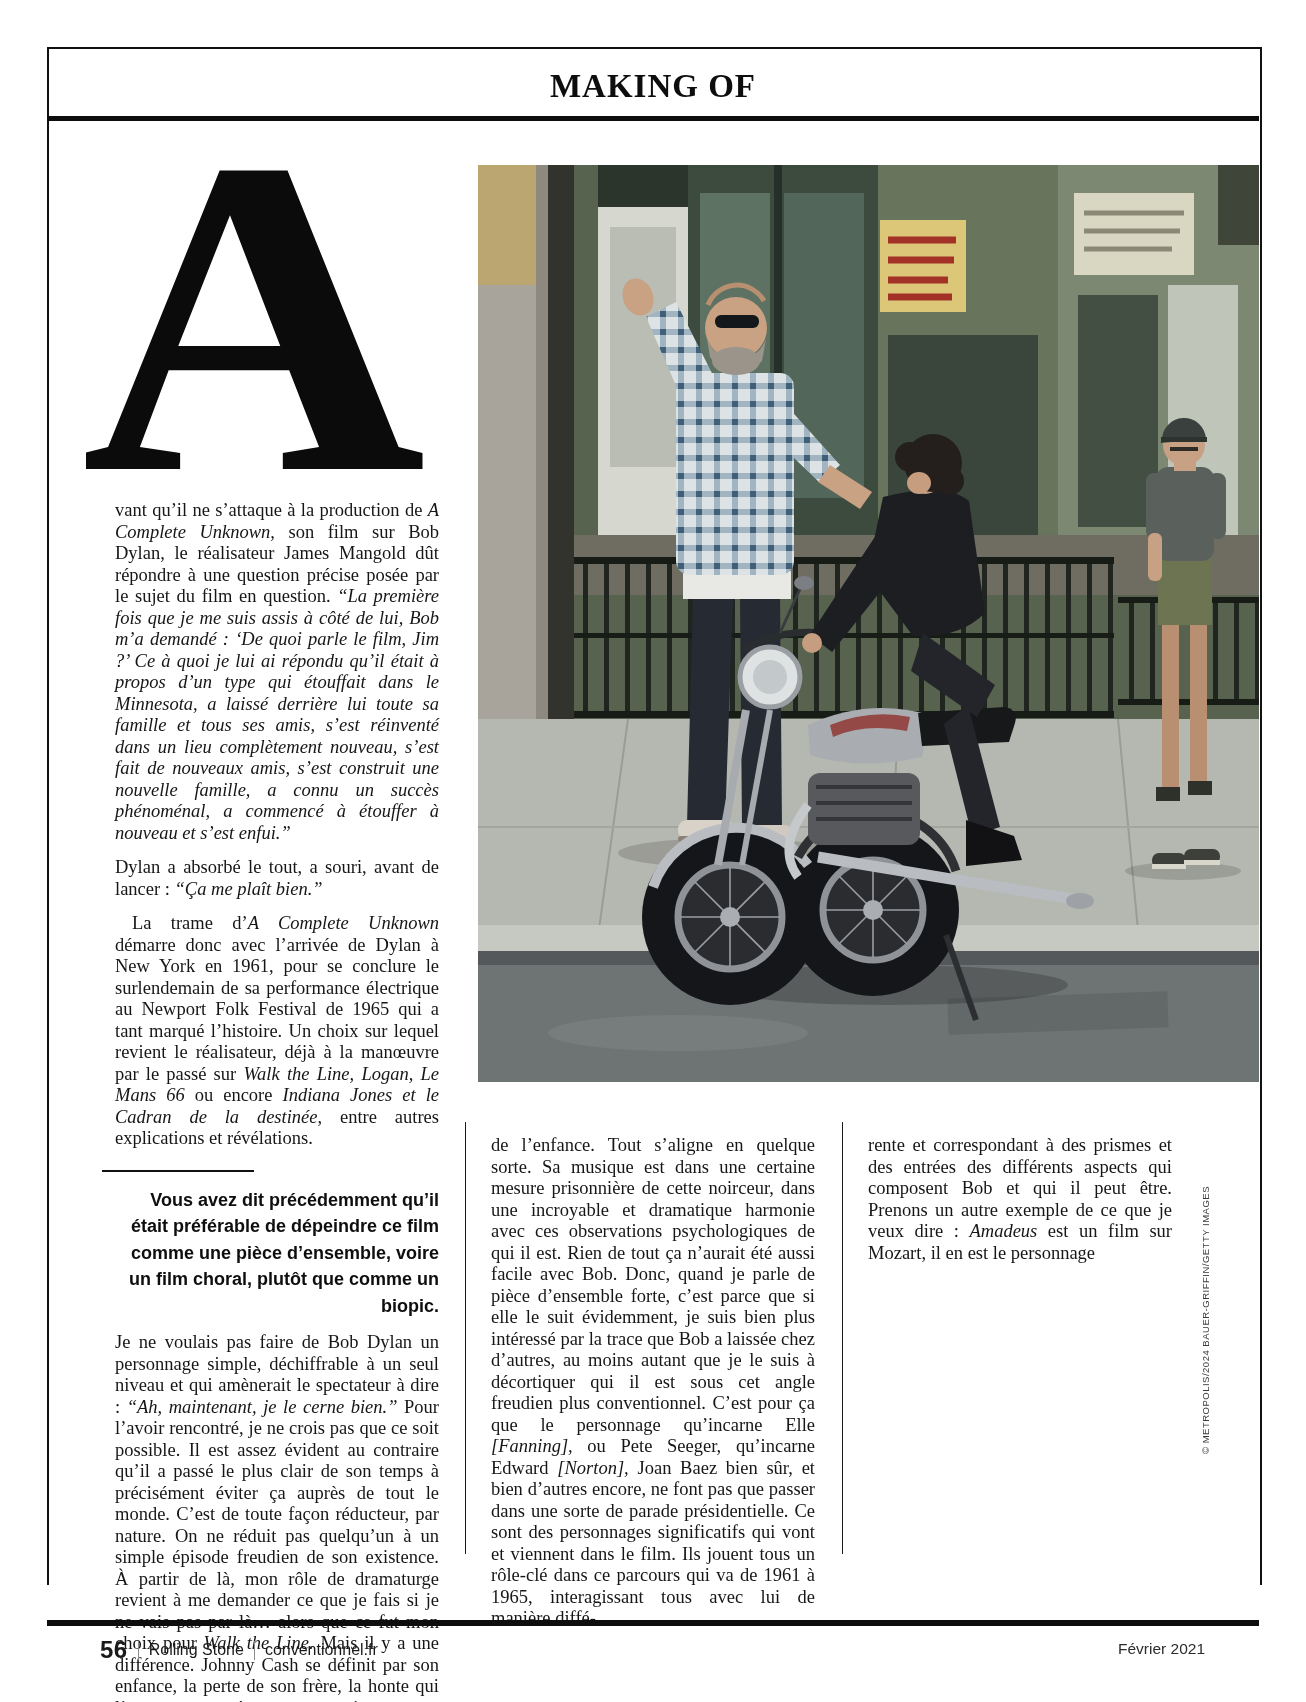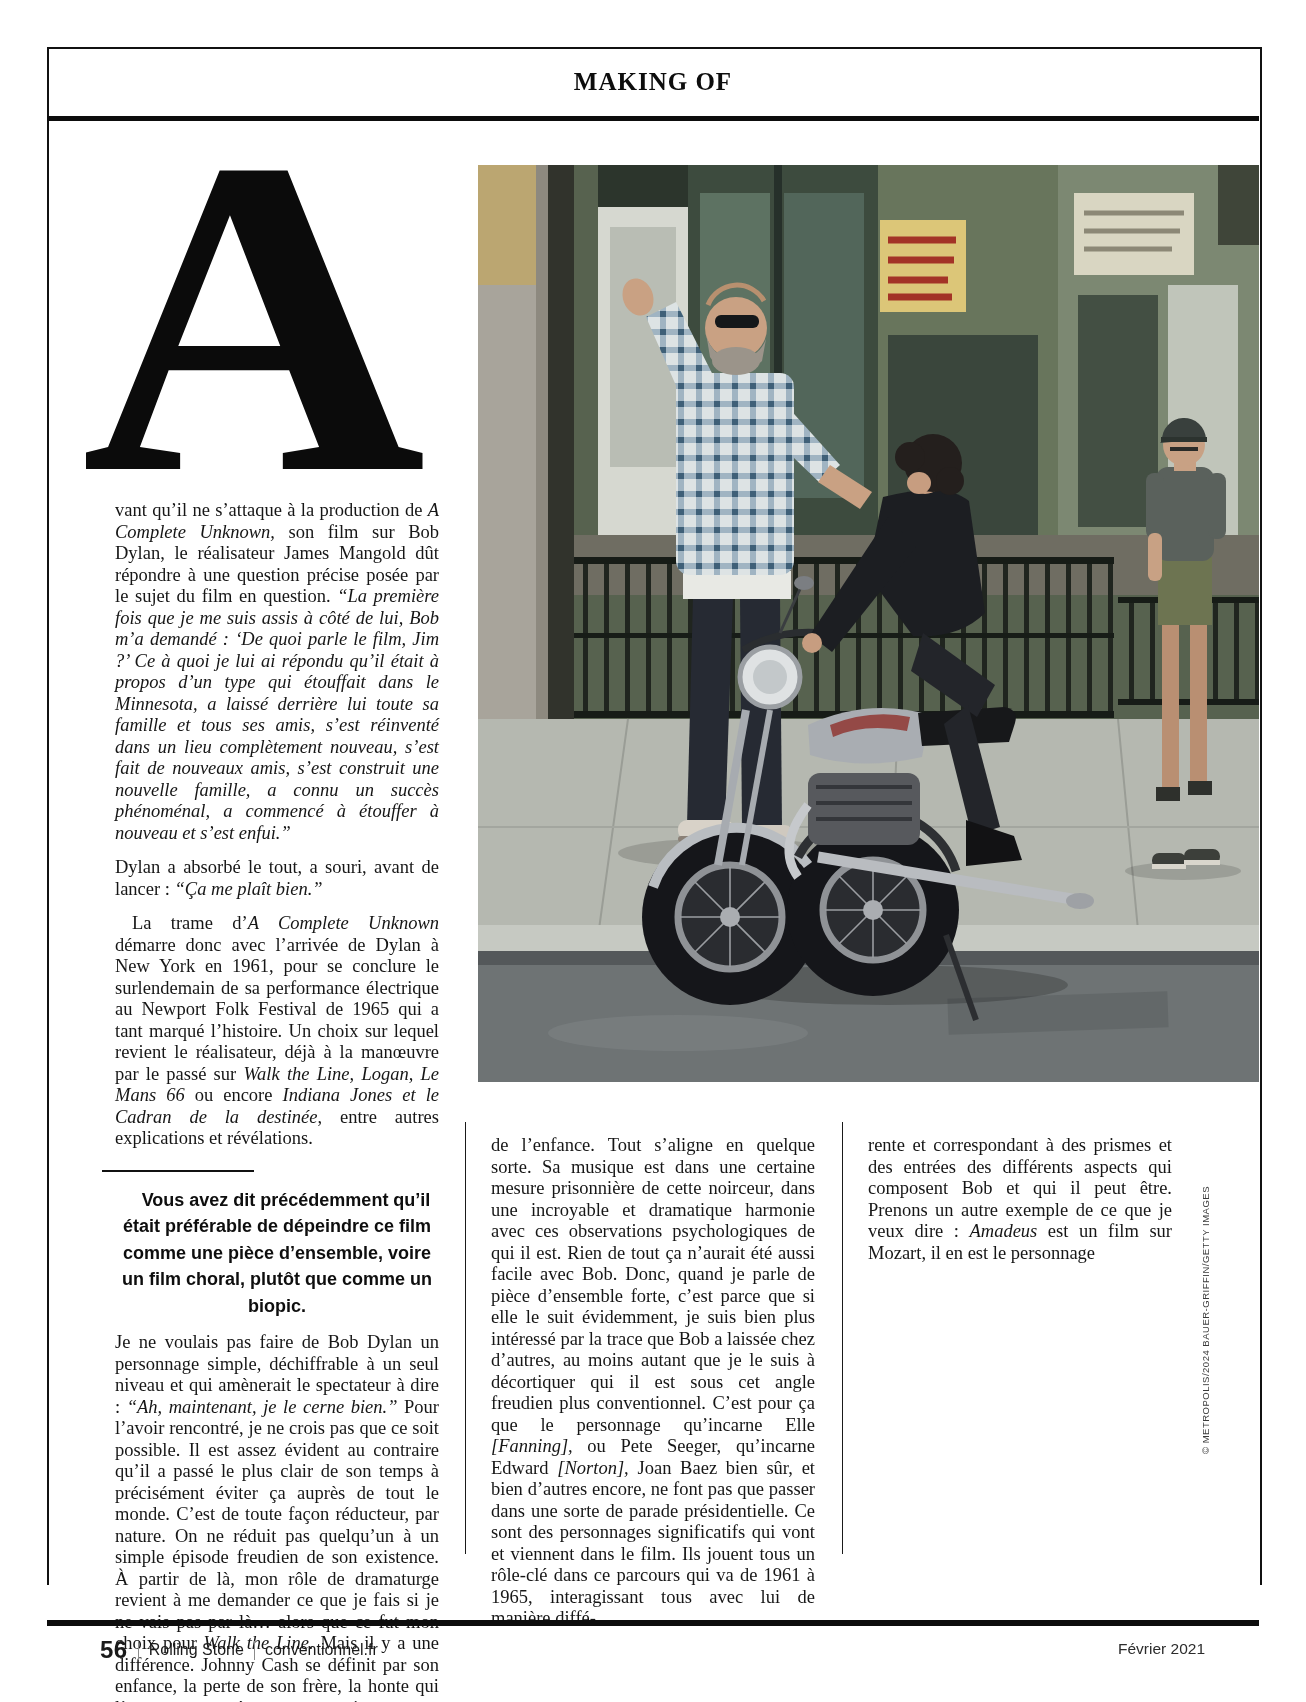"MAKING OF" .kicker { font-size: 25px -> 33px }
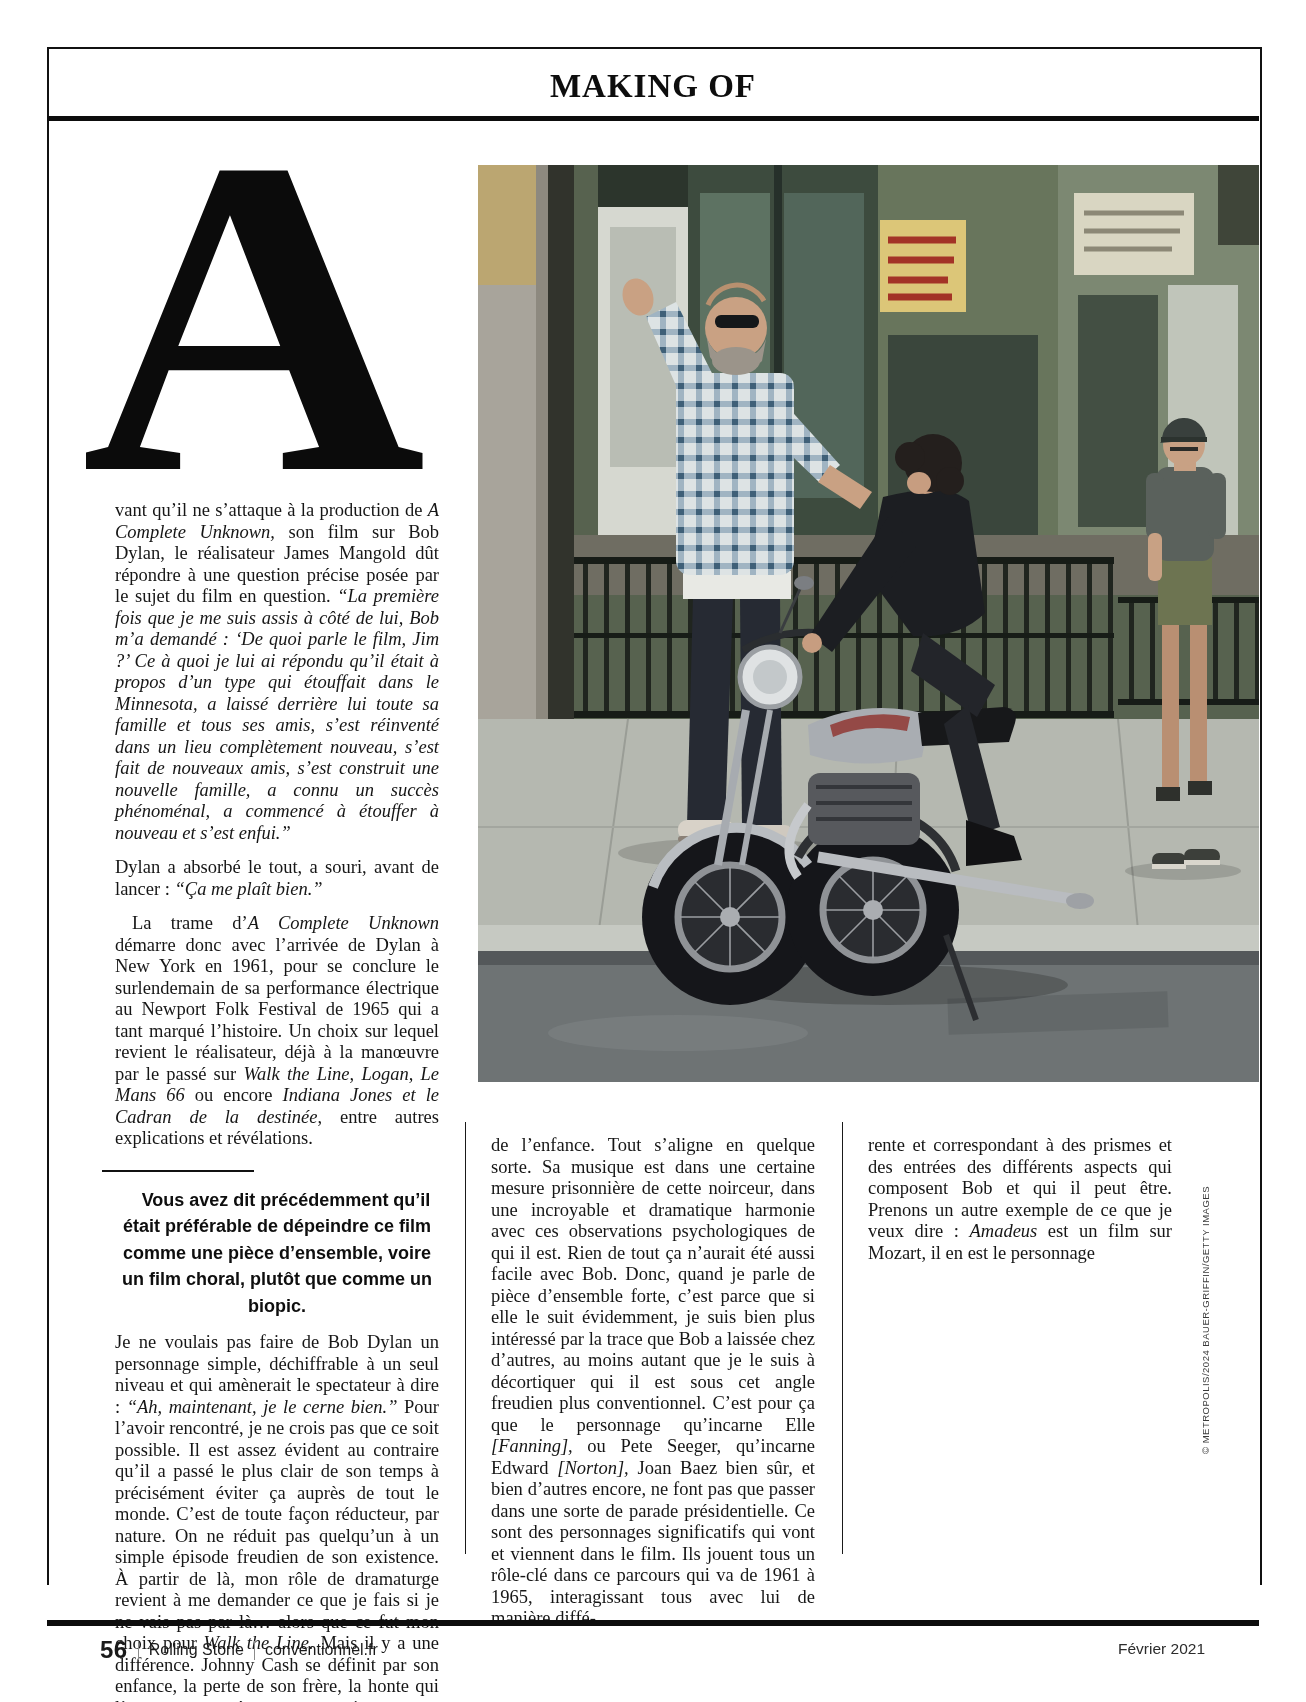"Vous avez dit précédemment qu’il" .question { text-align: center -> right }
